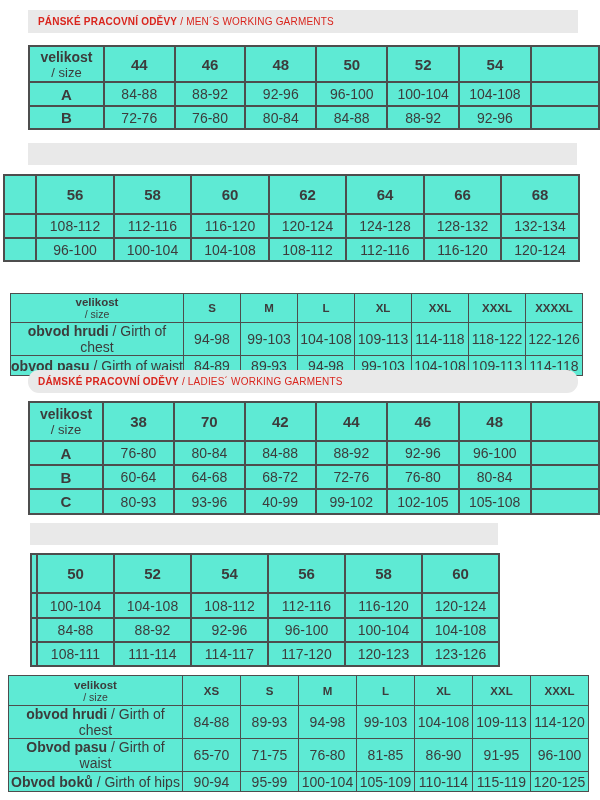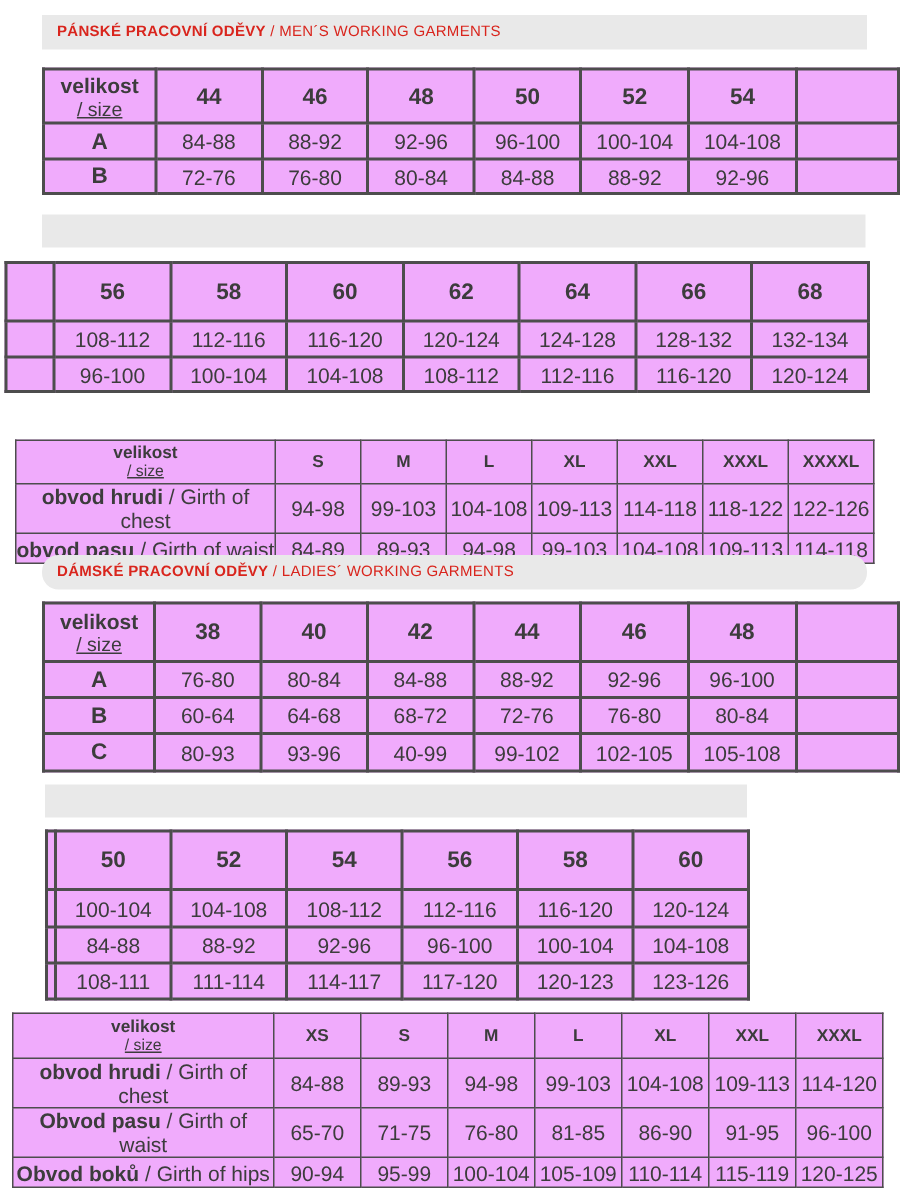"velikost" table.tbl { background: #f0abfc -> #5eead4 }
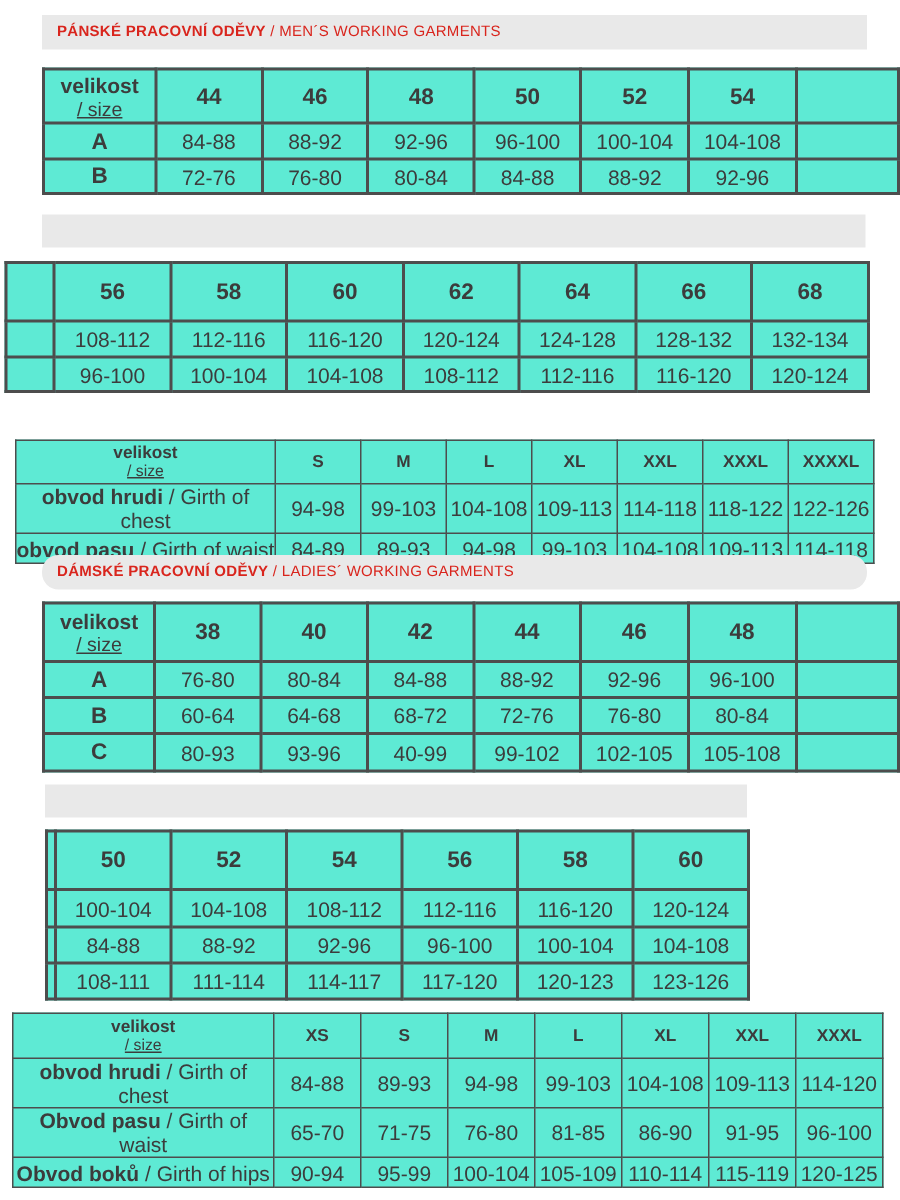"/ size" .vz2 { text-decoration: underline -> none }
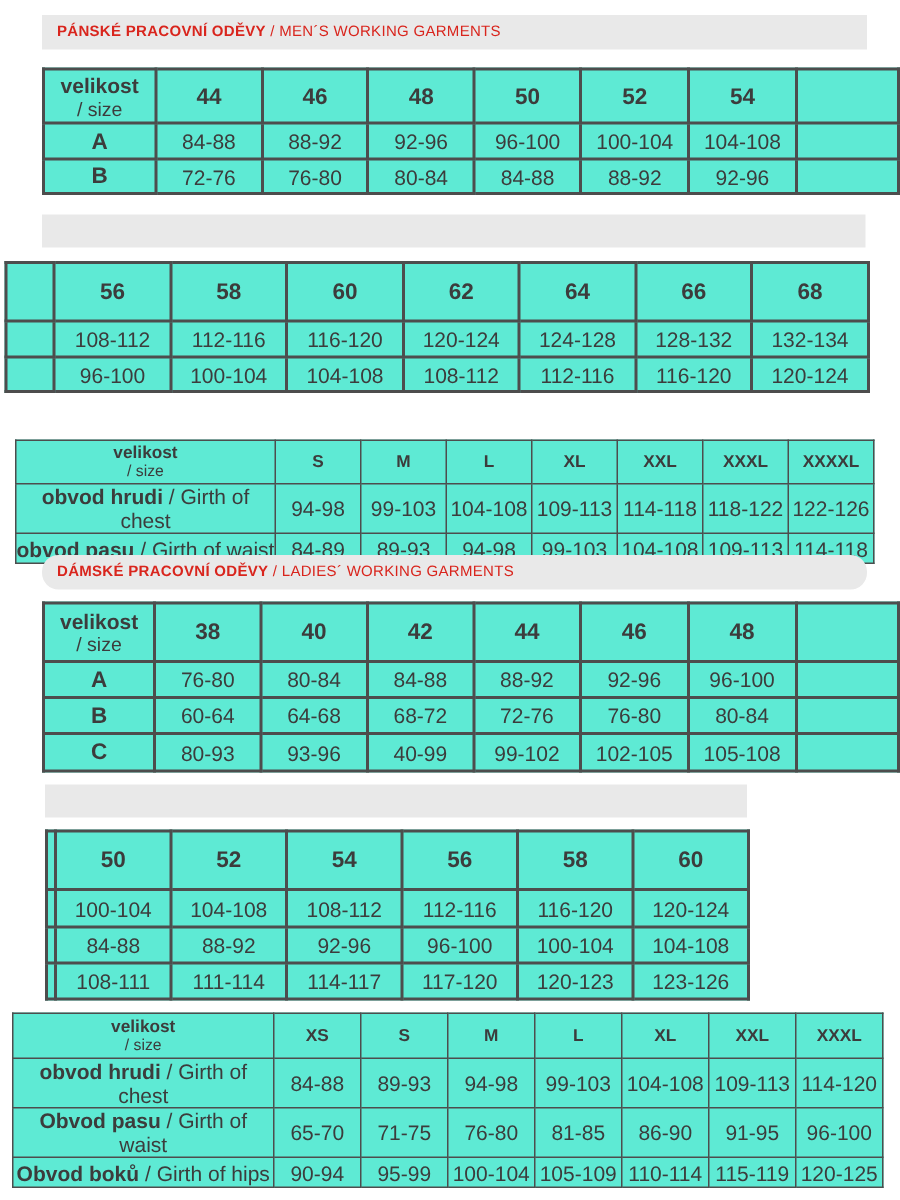"40" td { text: 40 -> 70 }
